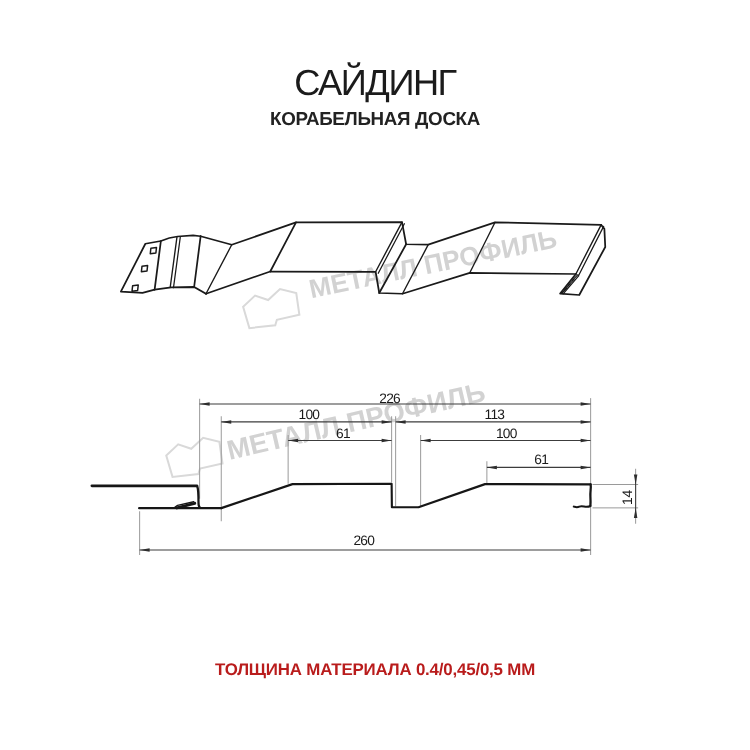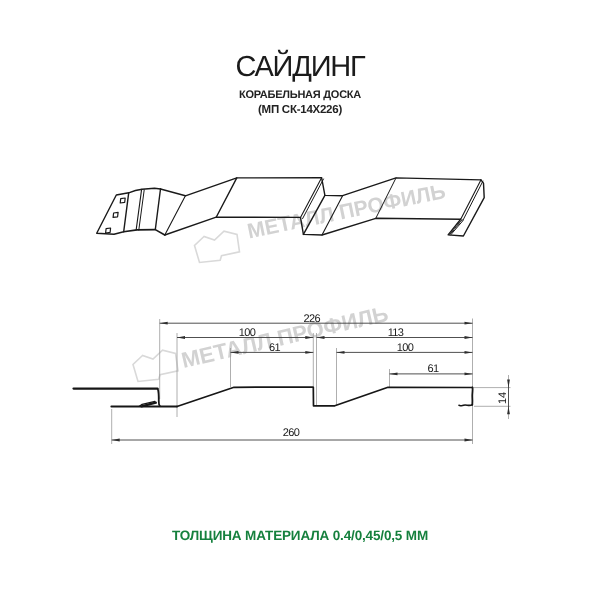"КОРАБЕЛЬНАЯ ДОСКА" .t2 { font-size: 11px -> 15px }
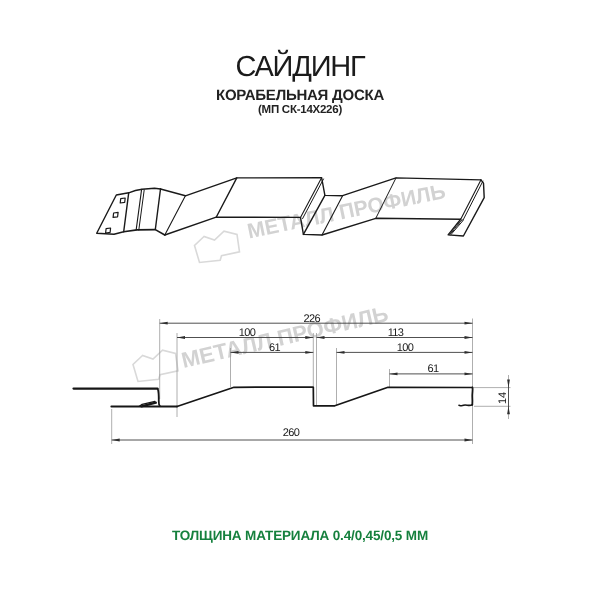"(МП СК-14Х226)" div.t3 { html: <div>(МП СК-14Х226)</div> -> none }
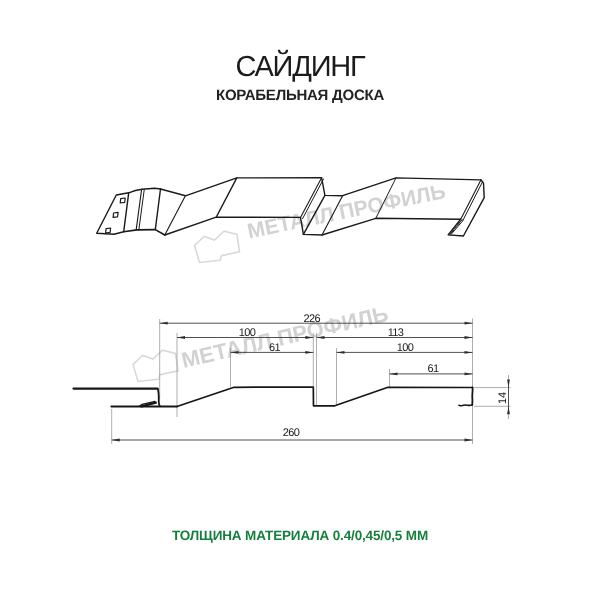"ТОЛЩИНА МАТЕРИАЛА 0.4/0,45/0,5 ММ" .tf { color: #15803d -> #b91c1c }
